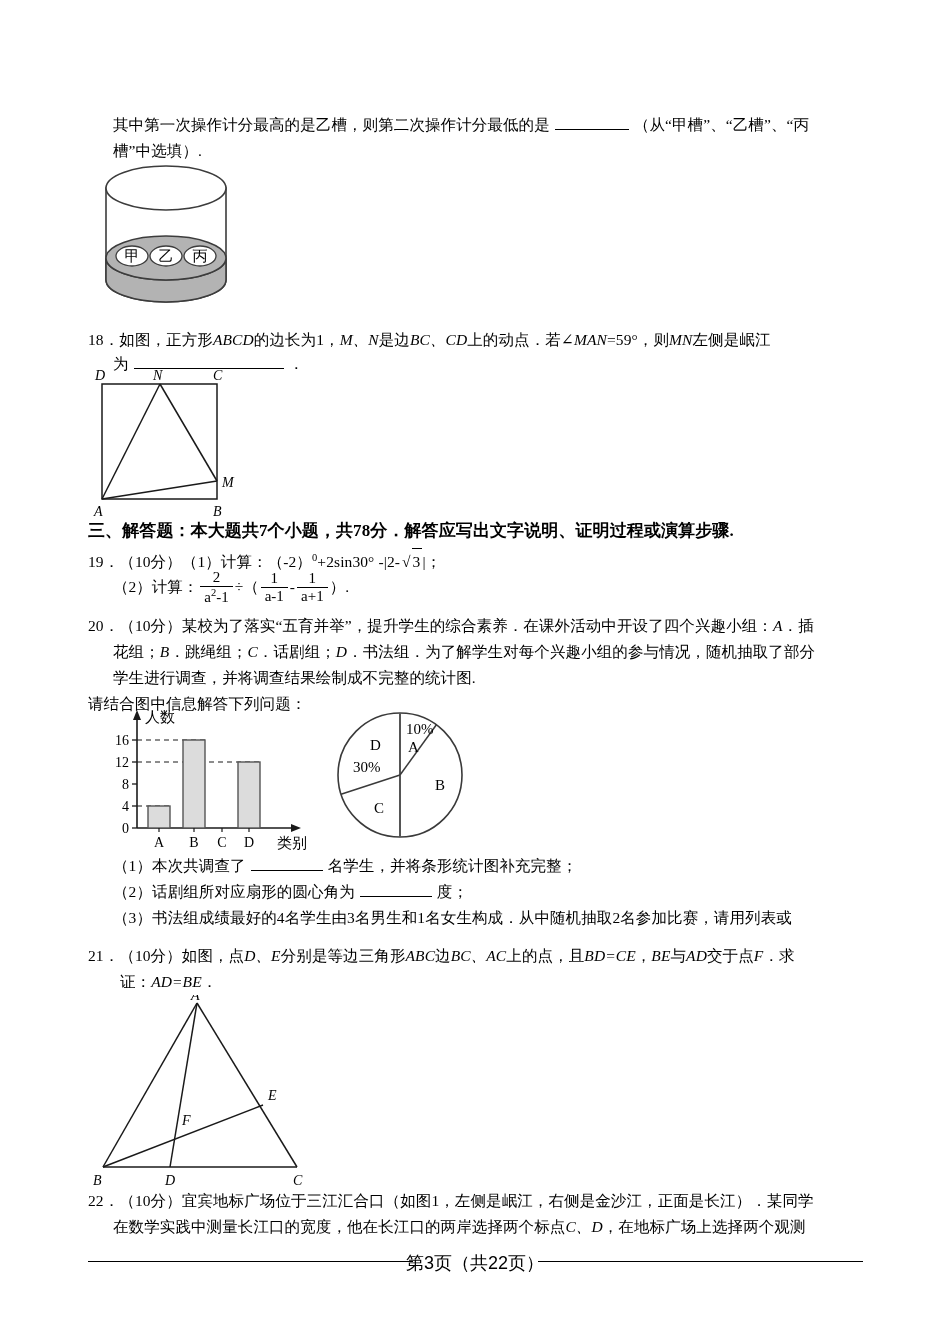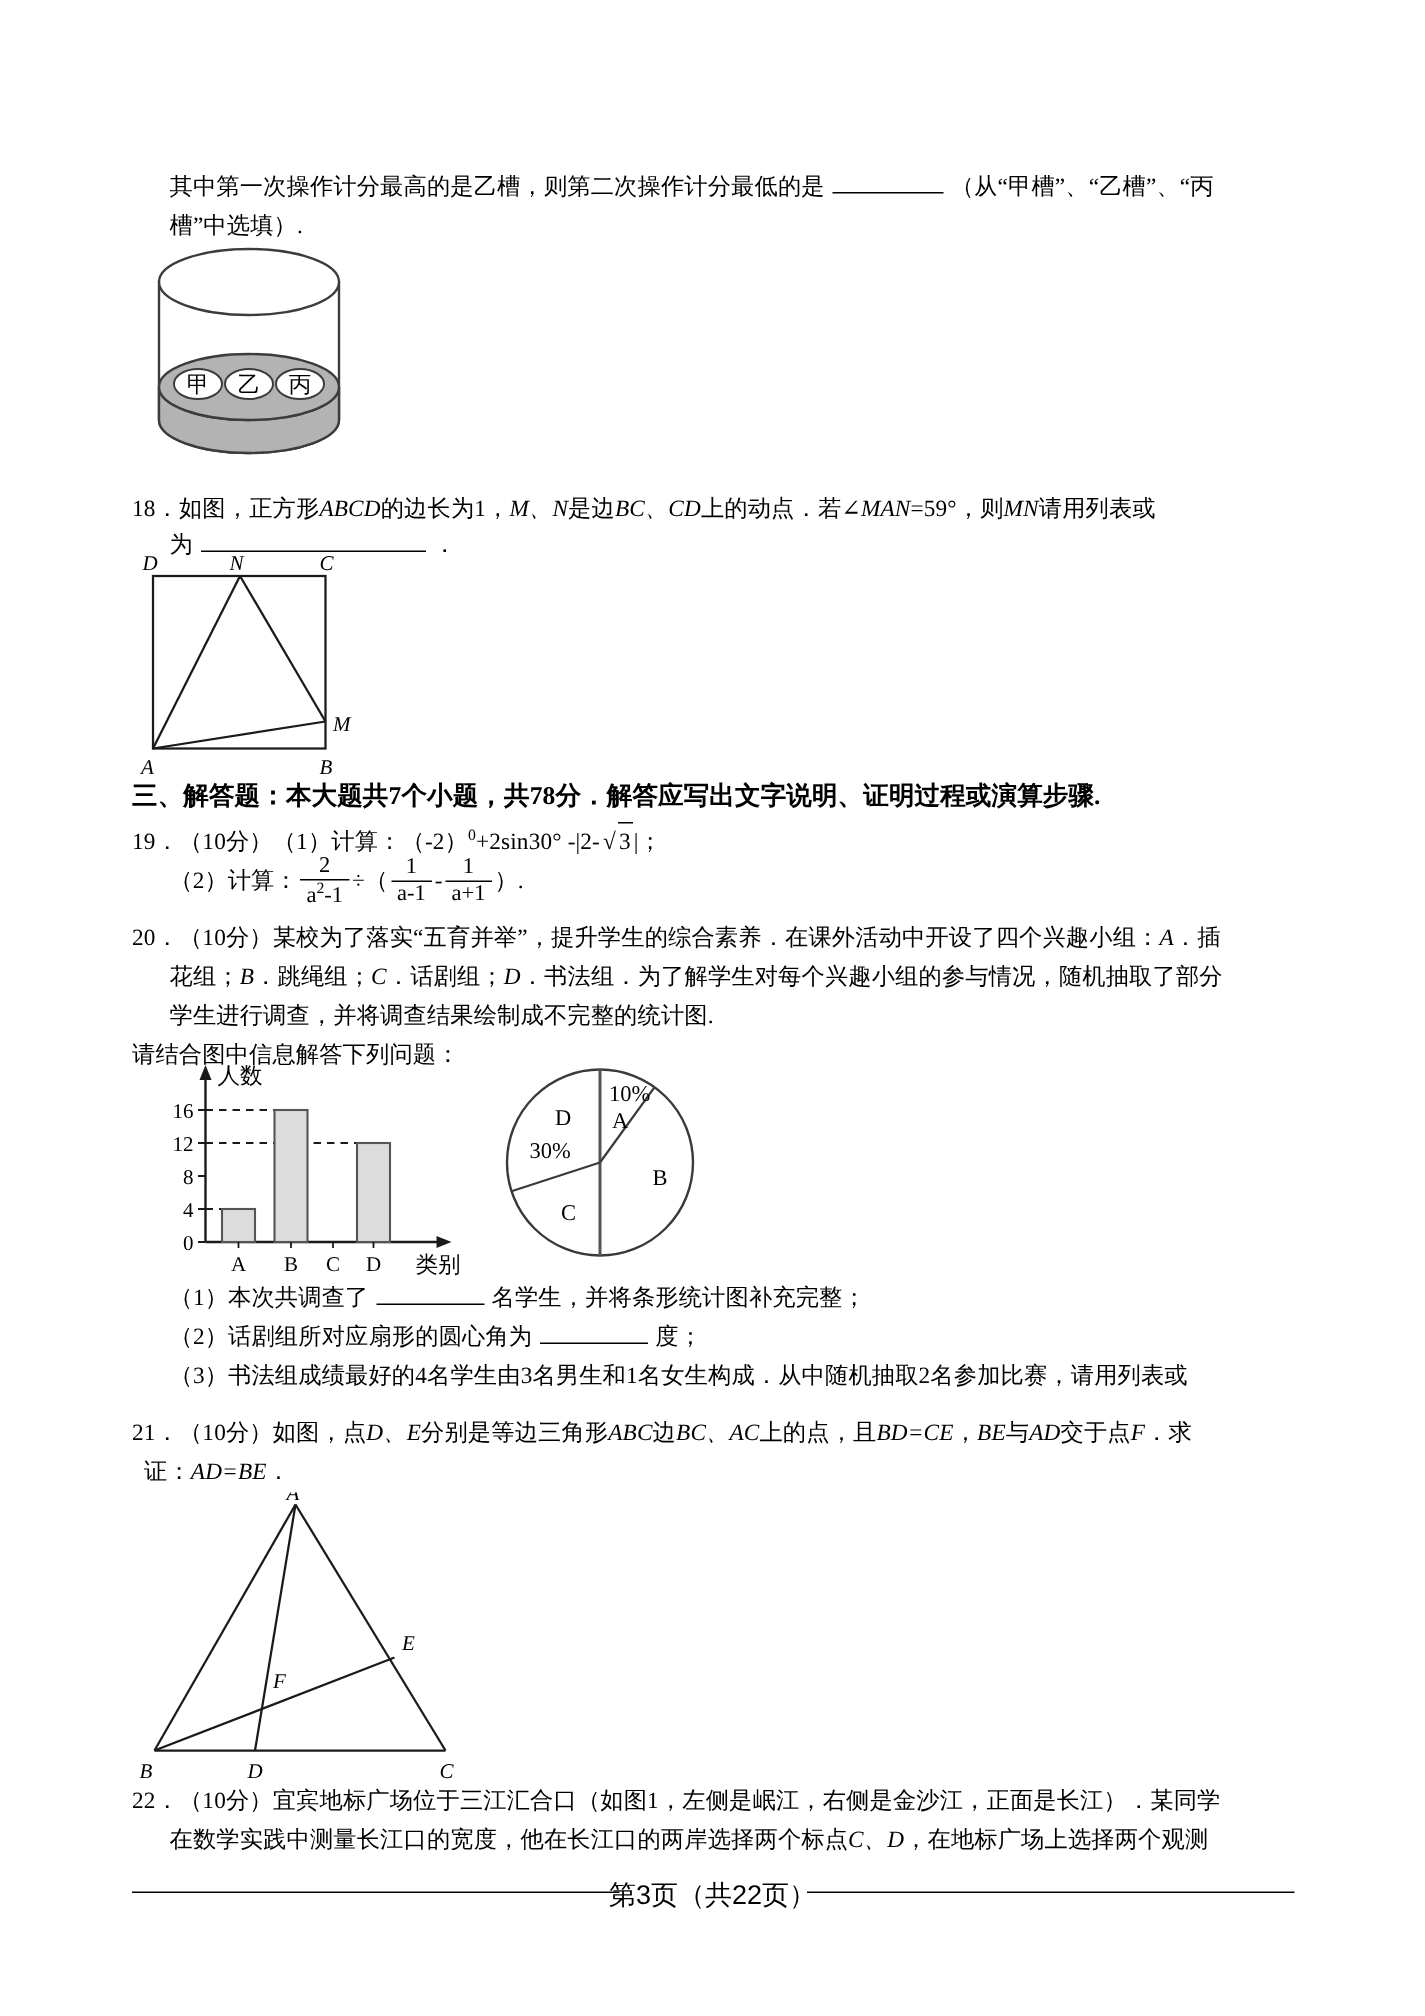"请用列表或" span { text: 请用列表或 -> 左侧是岷江 }
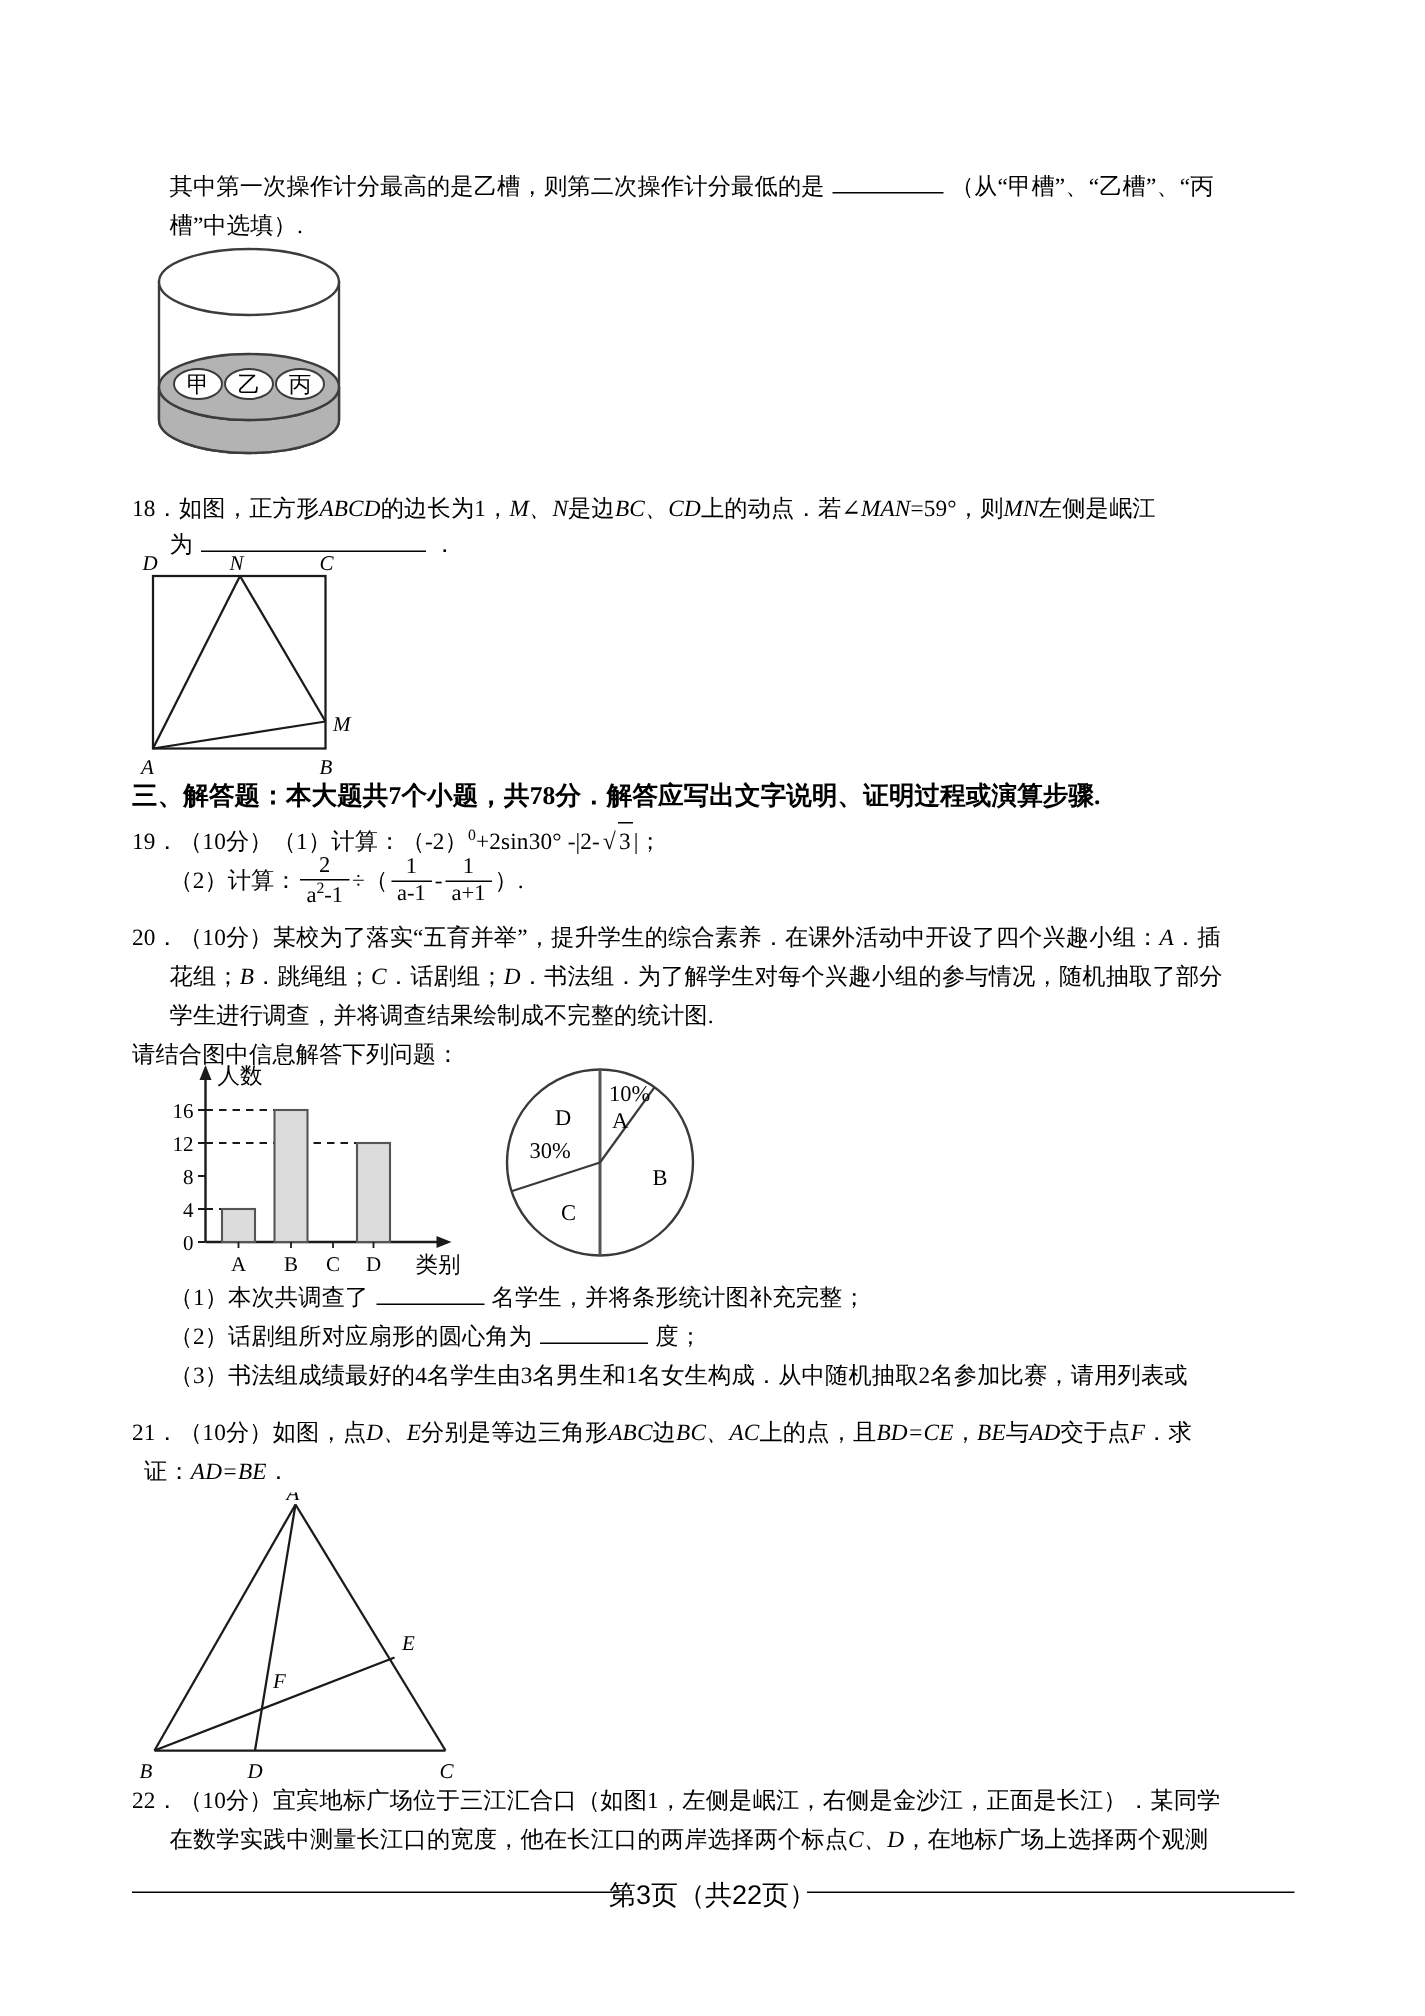"证：AD=BE．" div.txt { left: 96px -> 120px }
